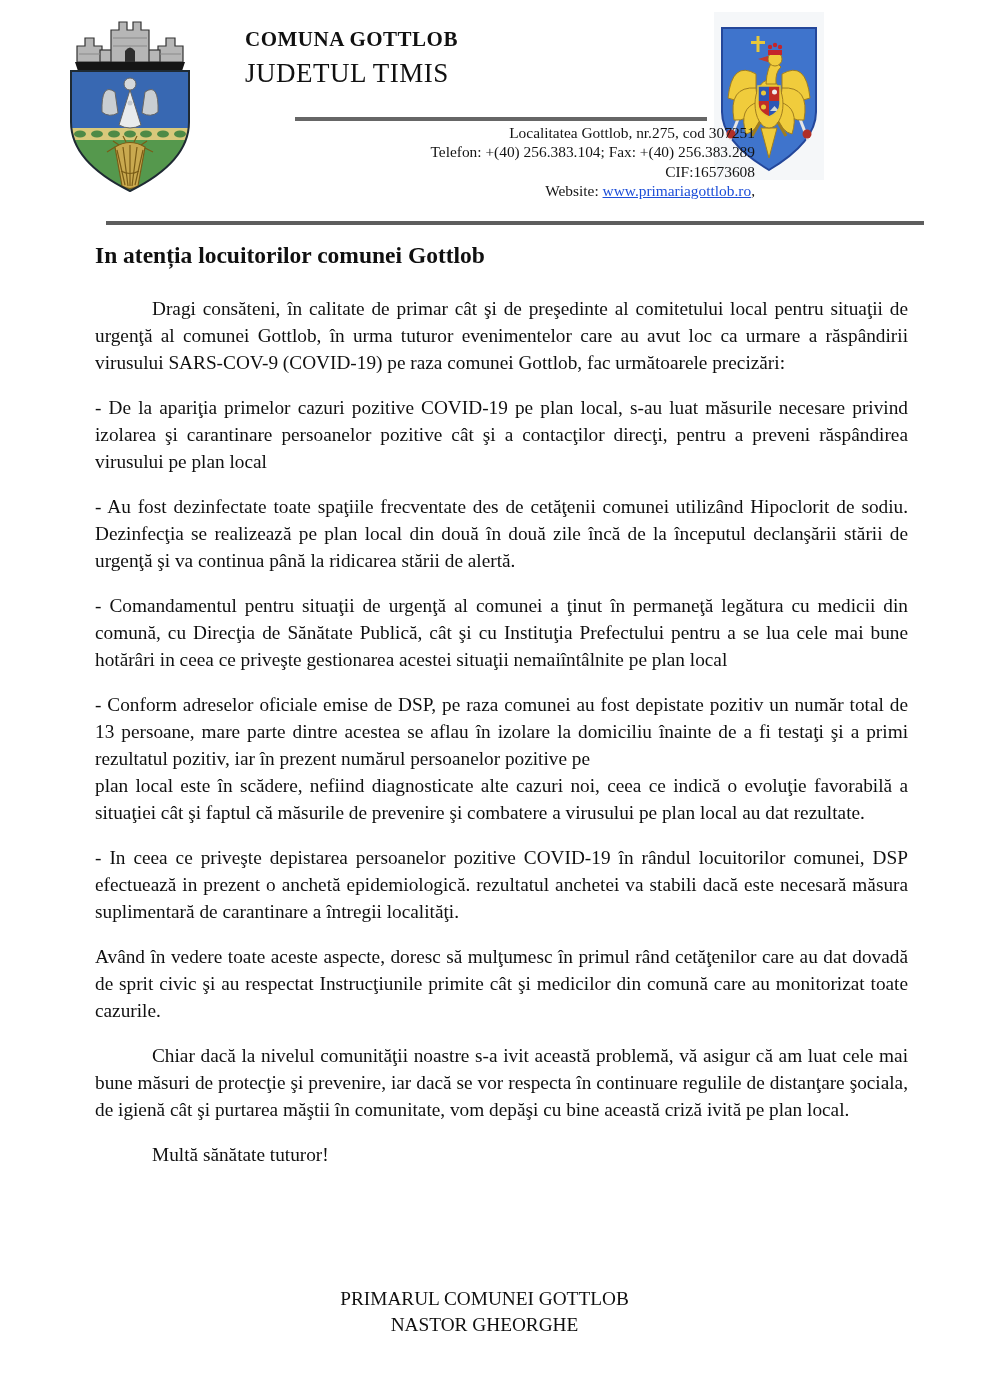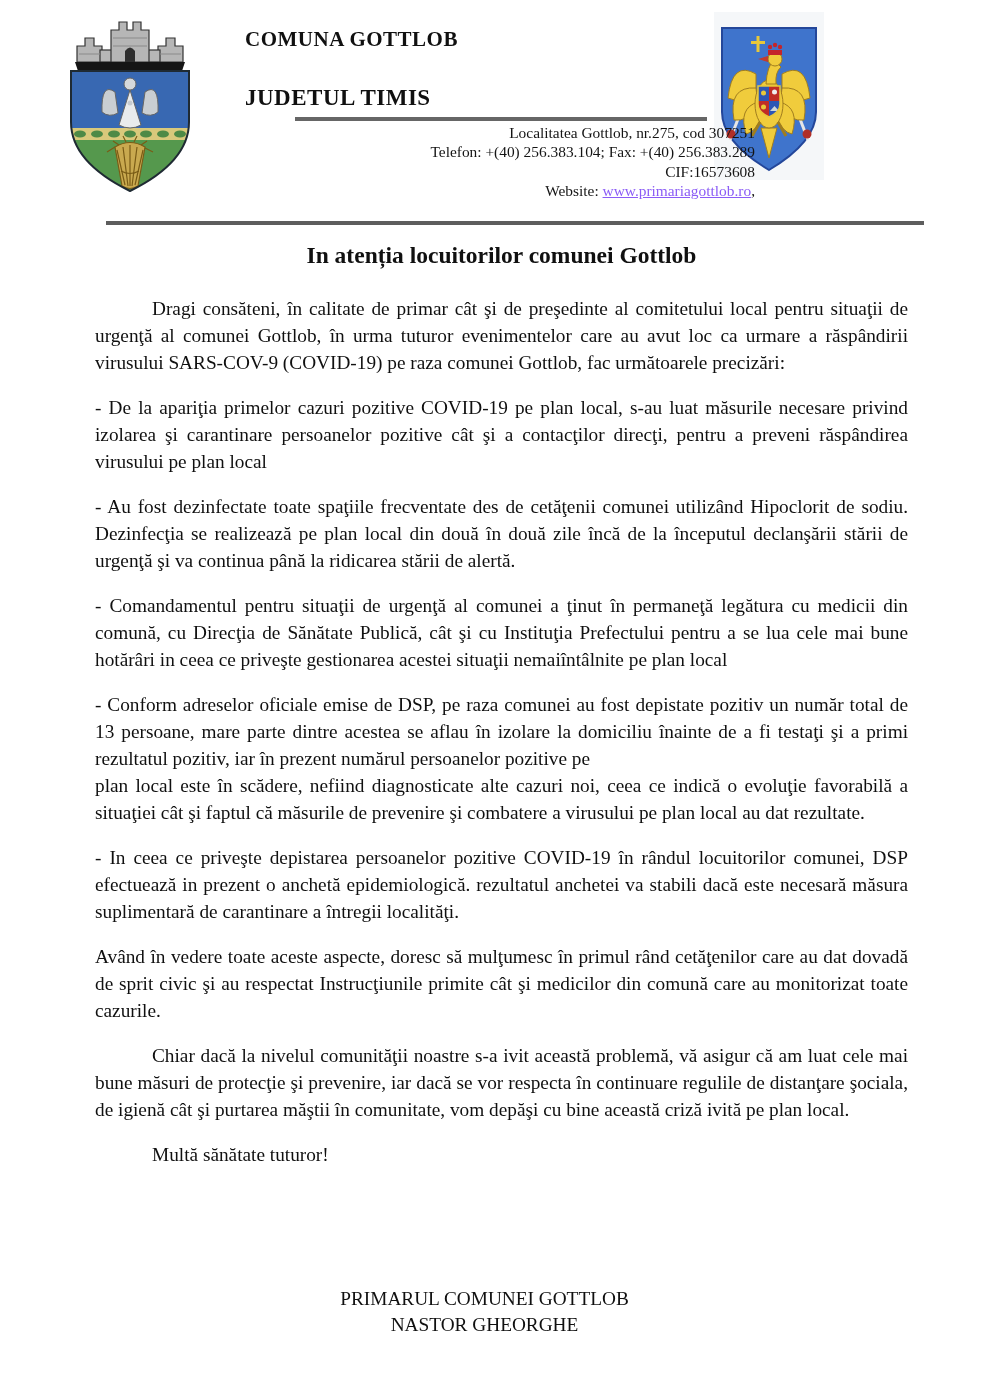"JUDETUL TIMIS" .county { font-size: 23px -> 27px; font-weight: bold -> normal; margin-top: 33px -> 8px }
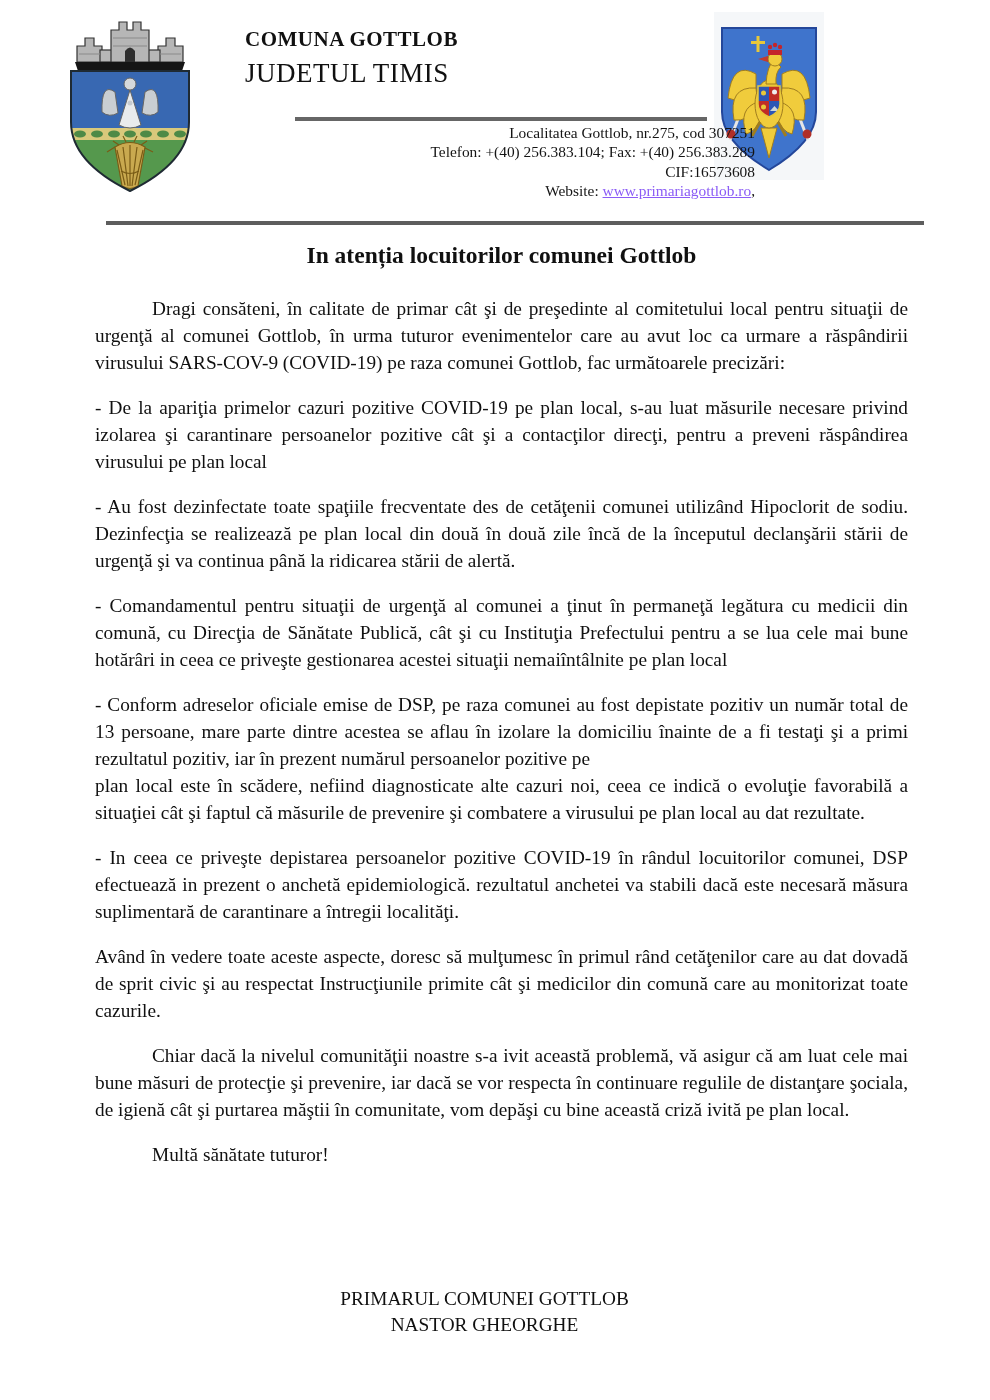"www.primariagottlob.ro" .lnk { color: #8b5cf6 -> #1d4ed8 }
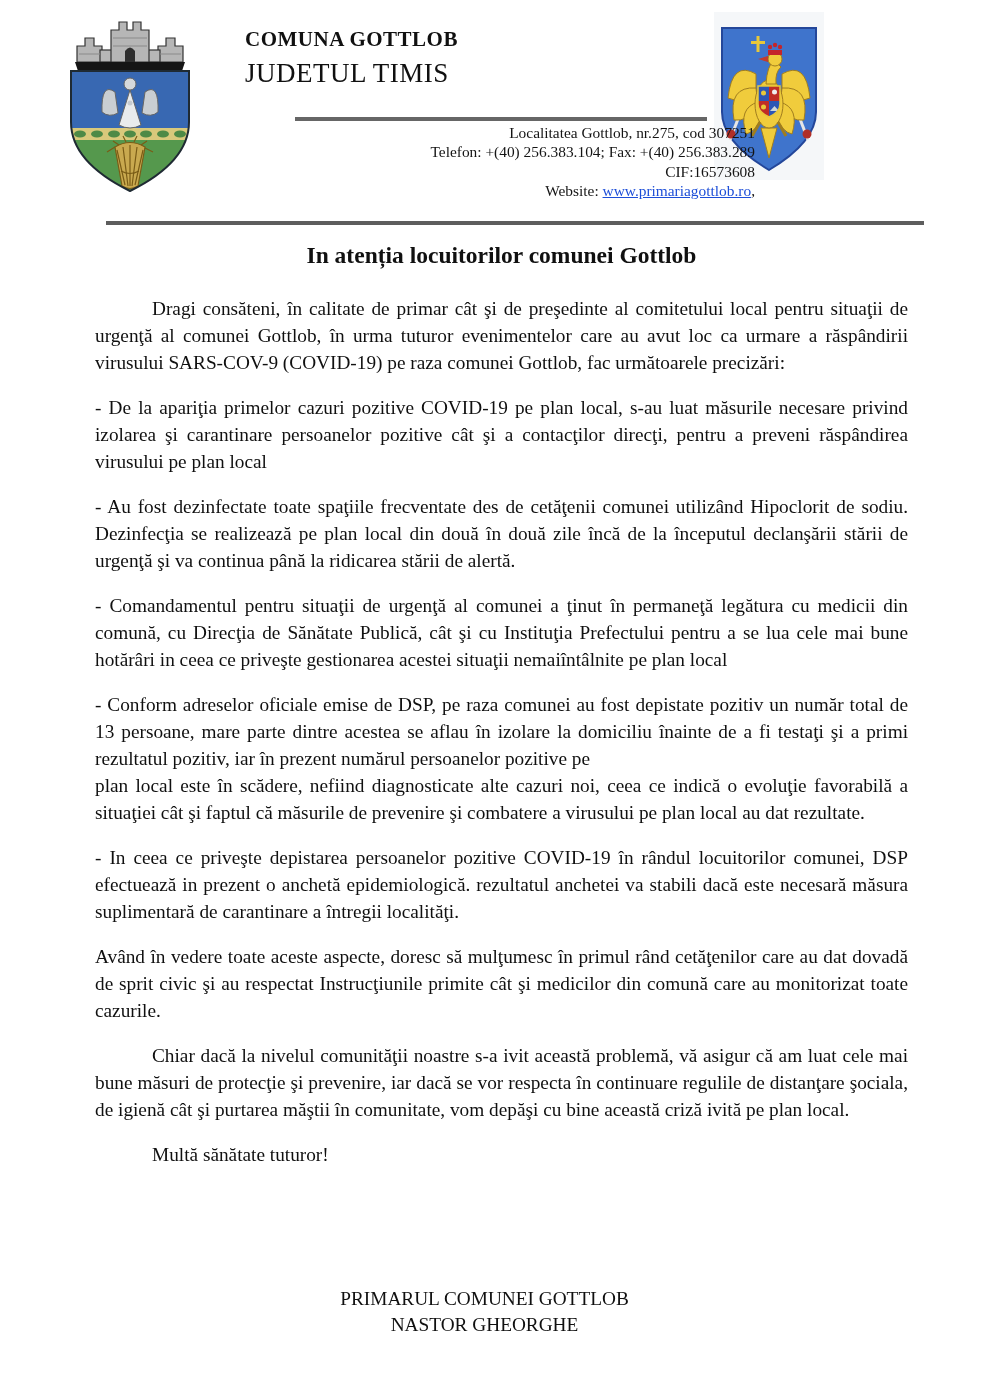"In atenția locuitorilor comunei Gottlob" .doc-title { text-align: center -> none }
